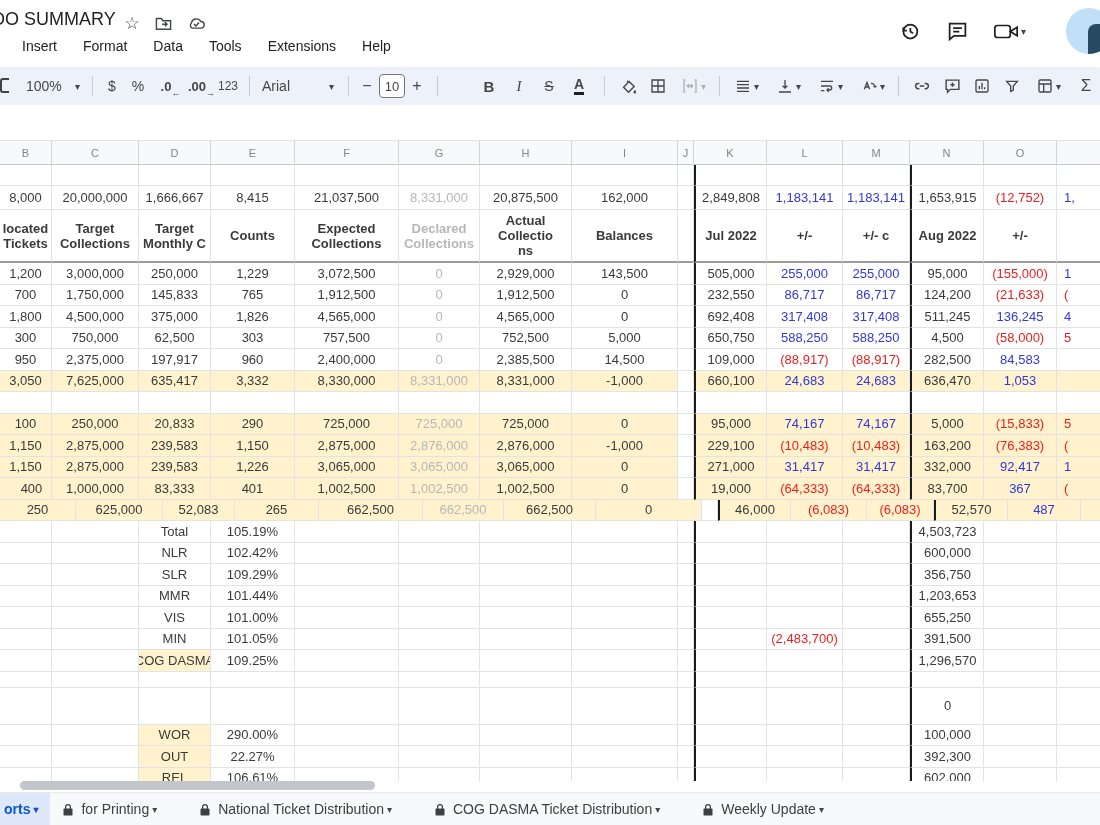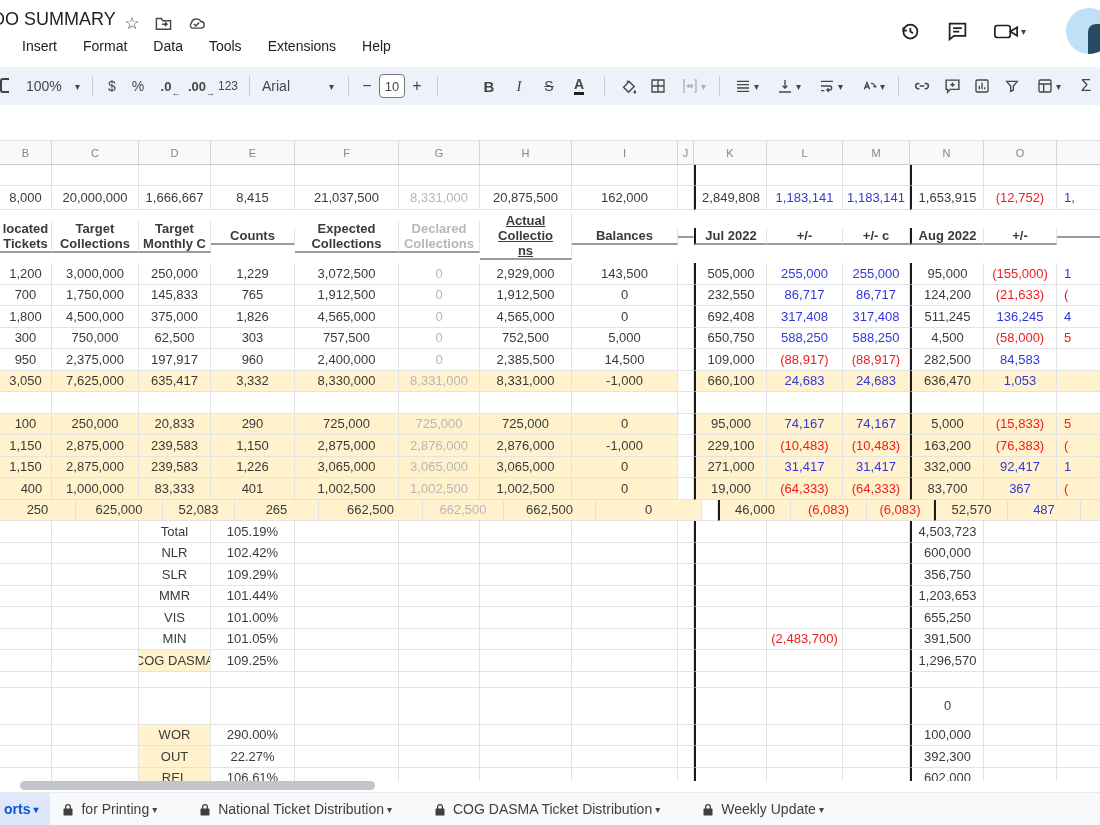"located" div.g-row { align-items: center -> none }
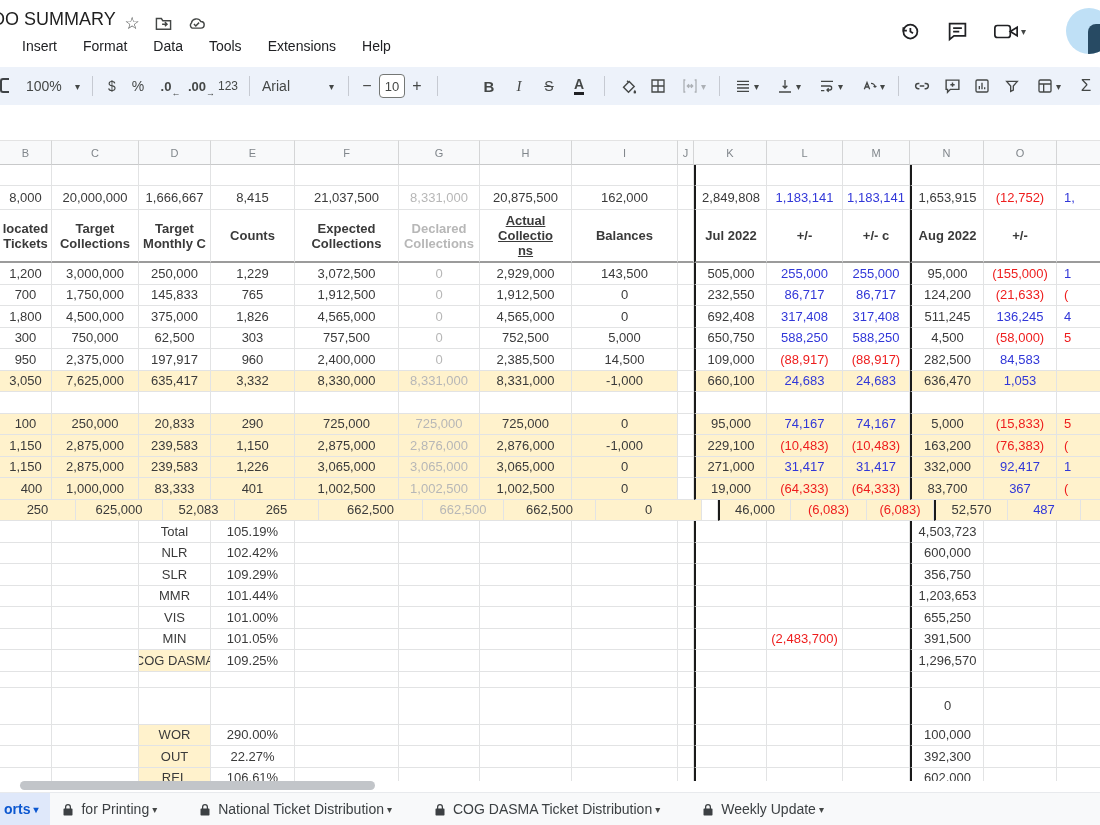"Actual" div.g-c { text-decoration: underline -> none }
